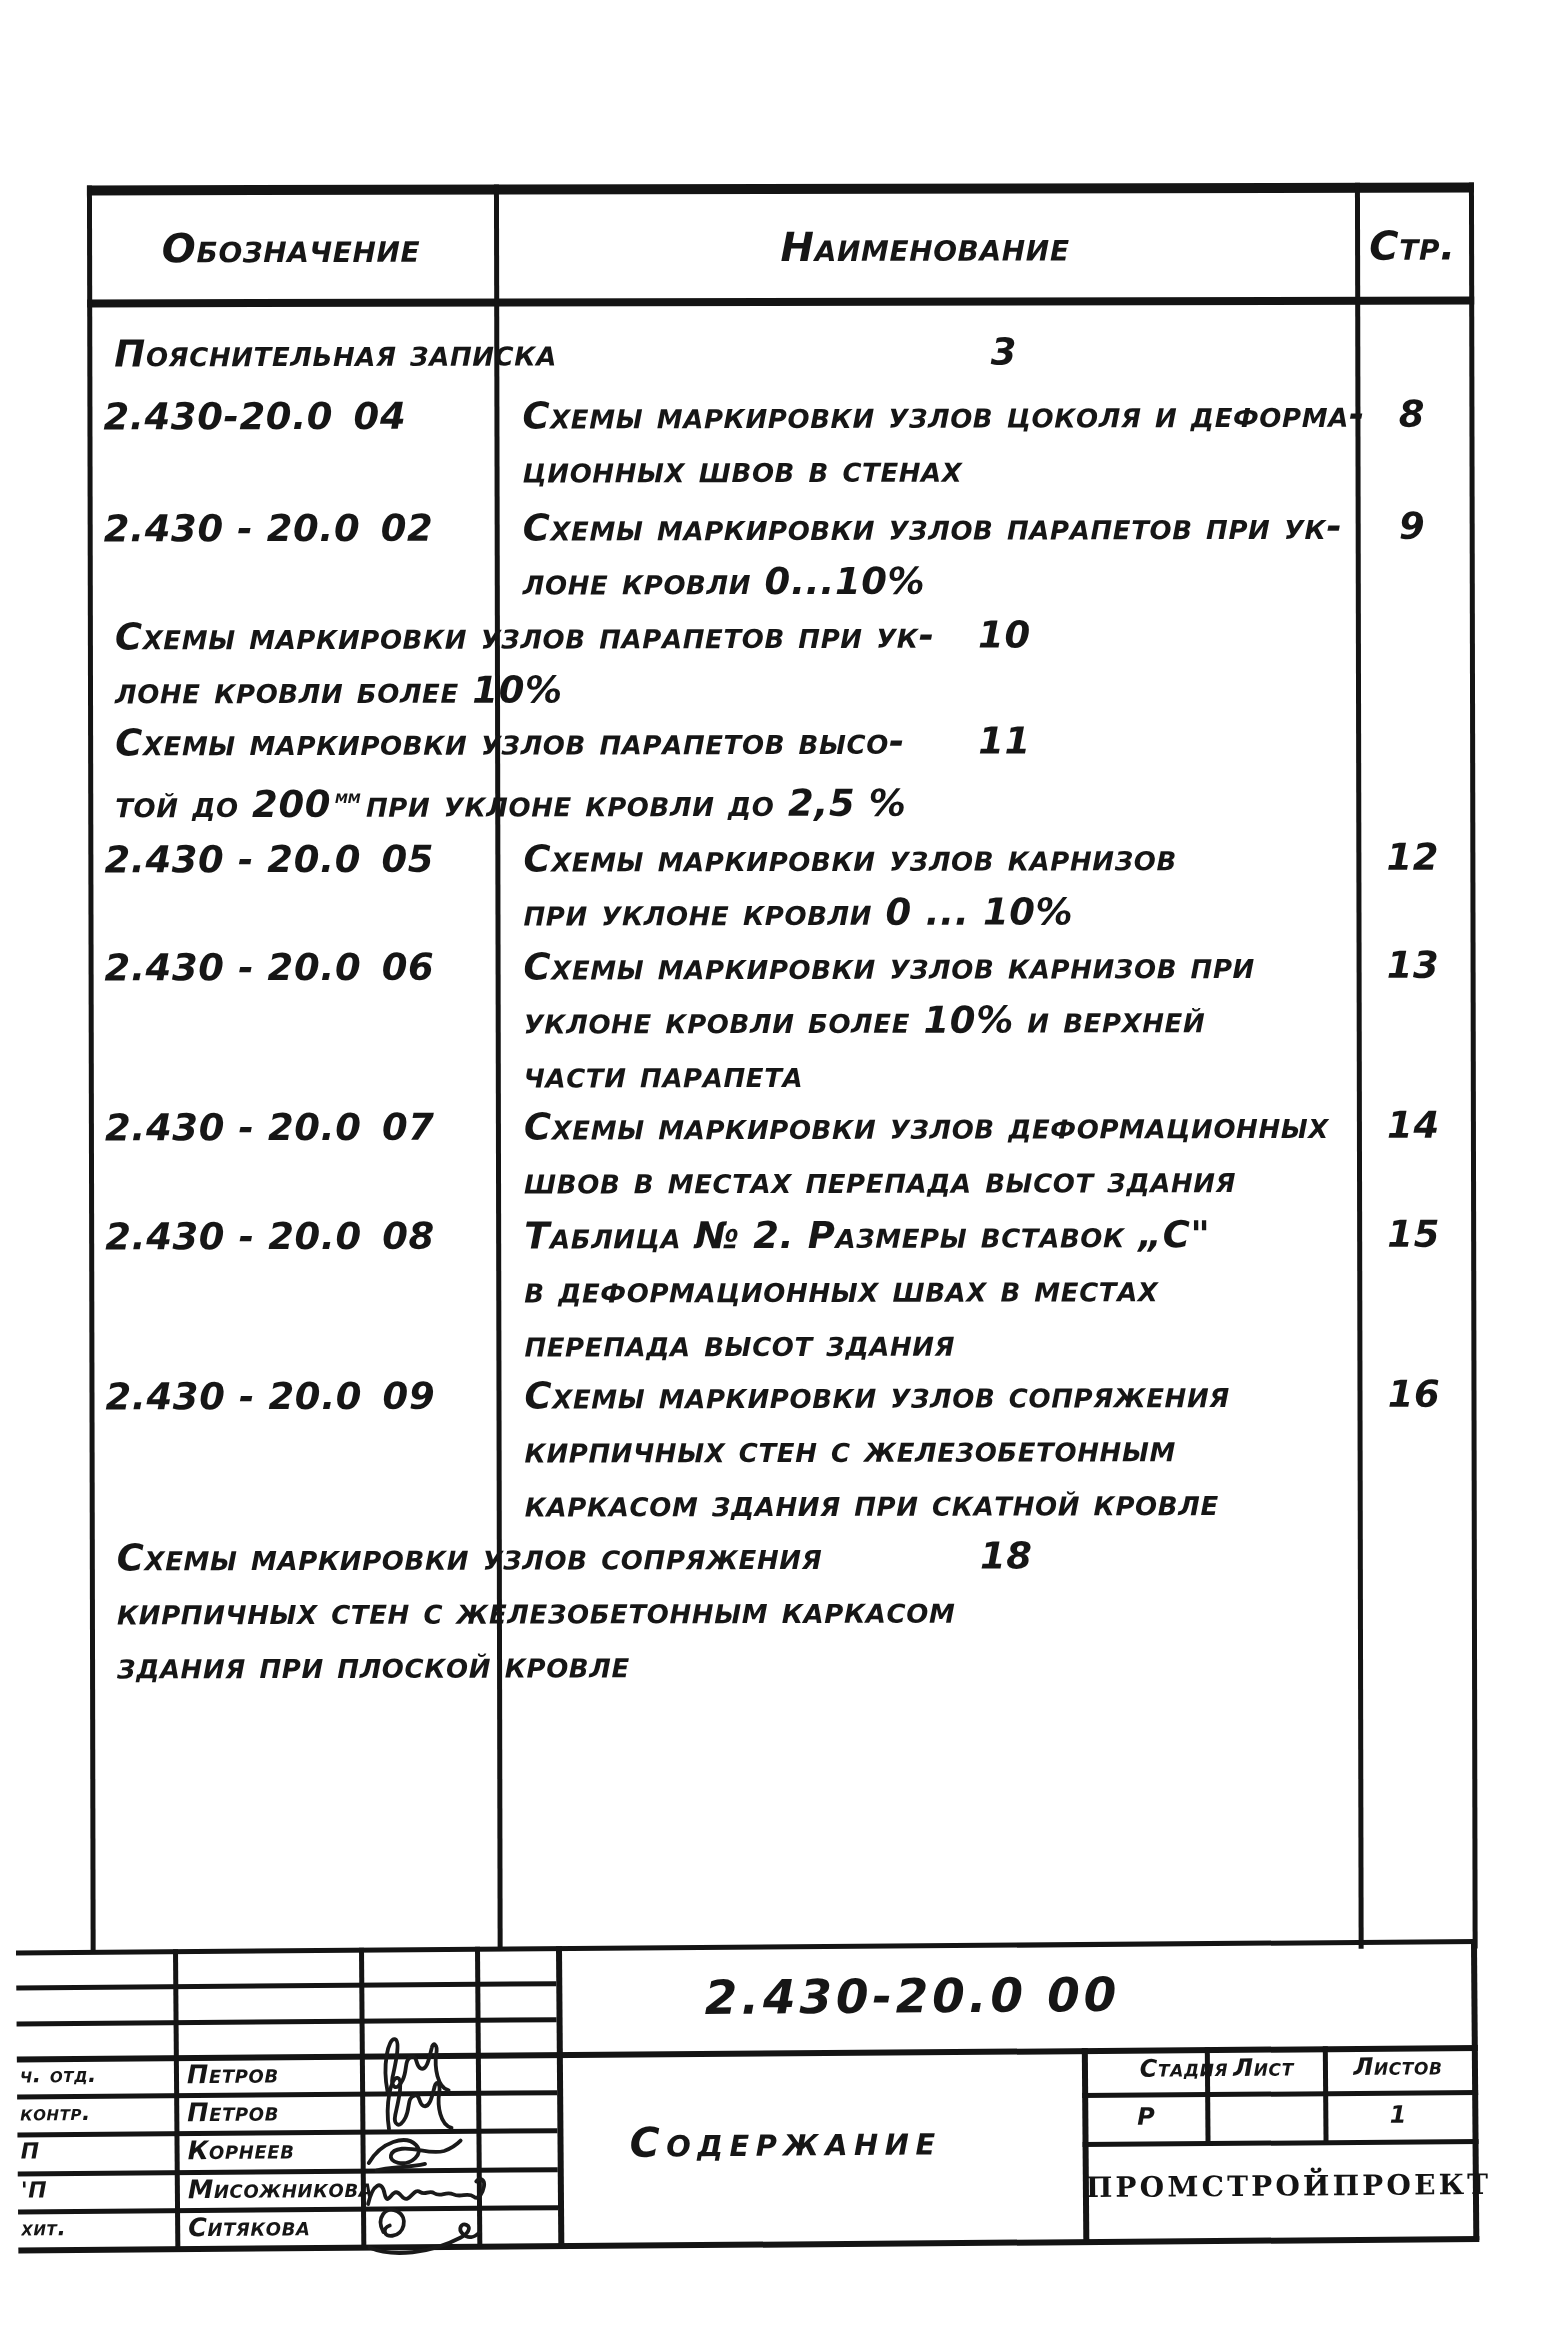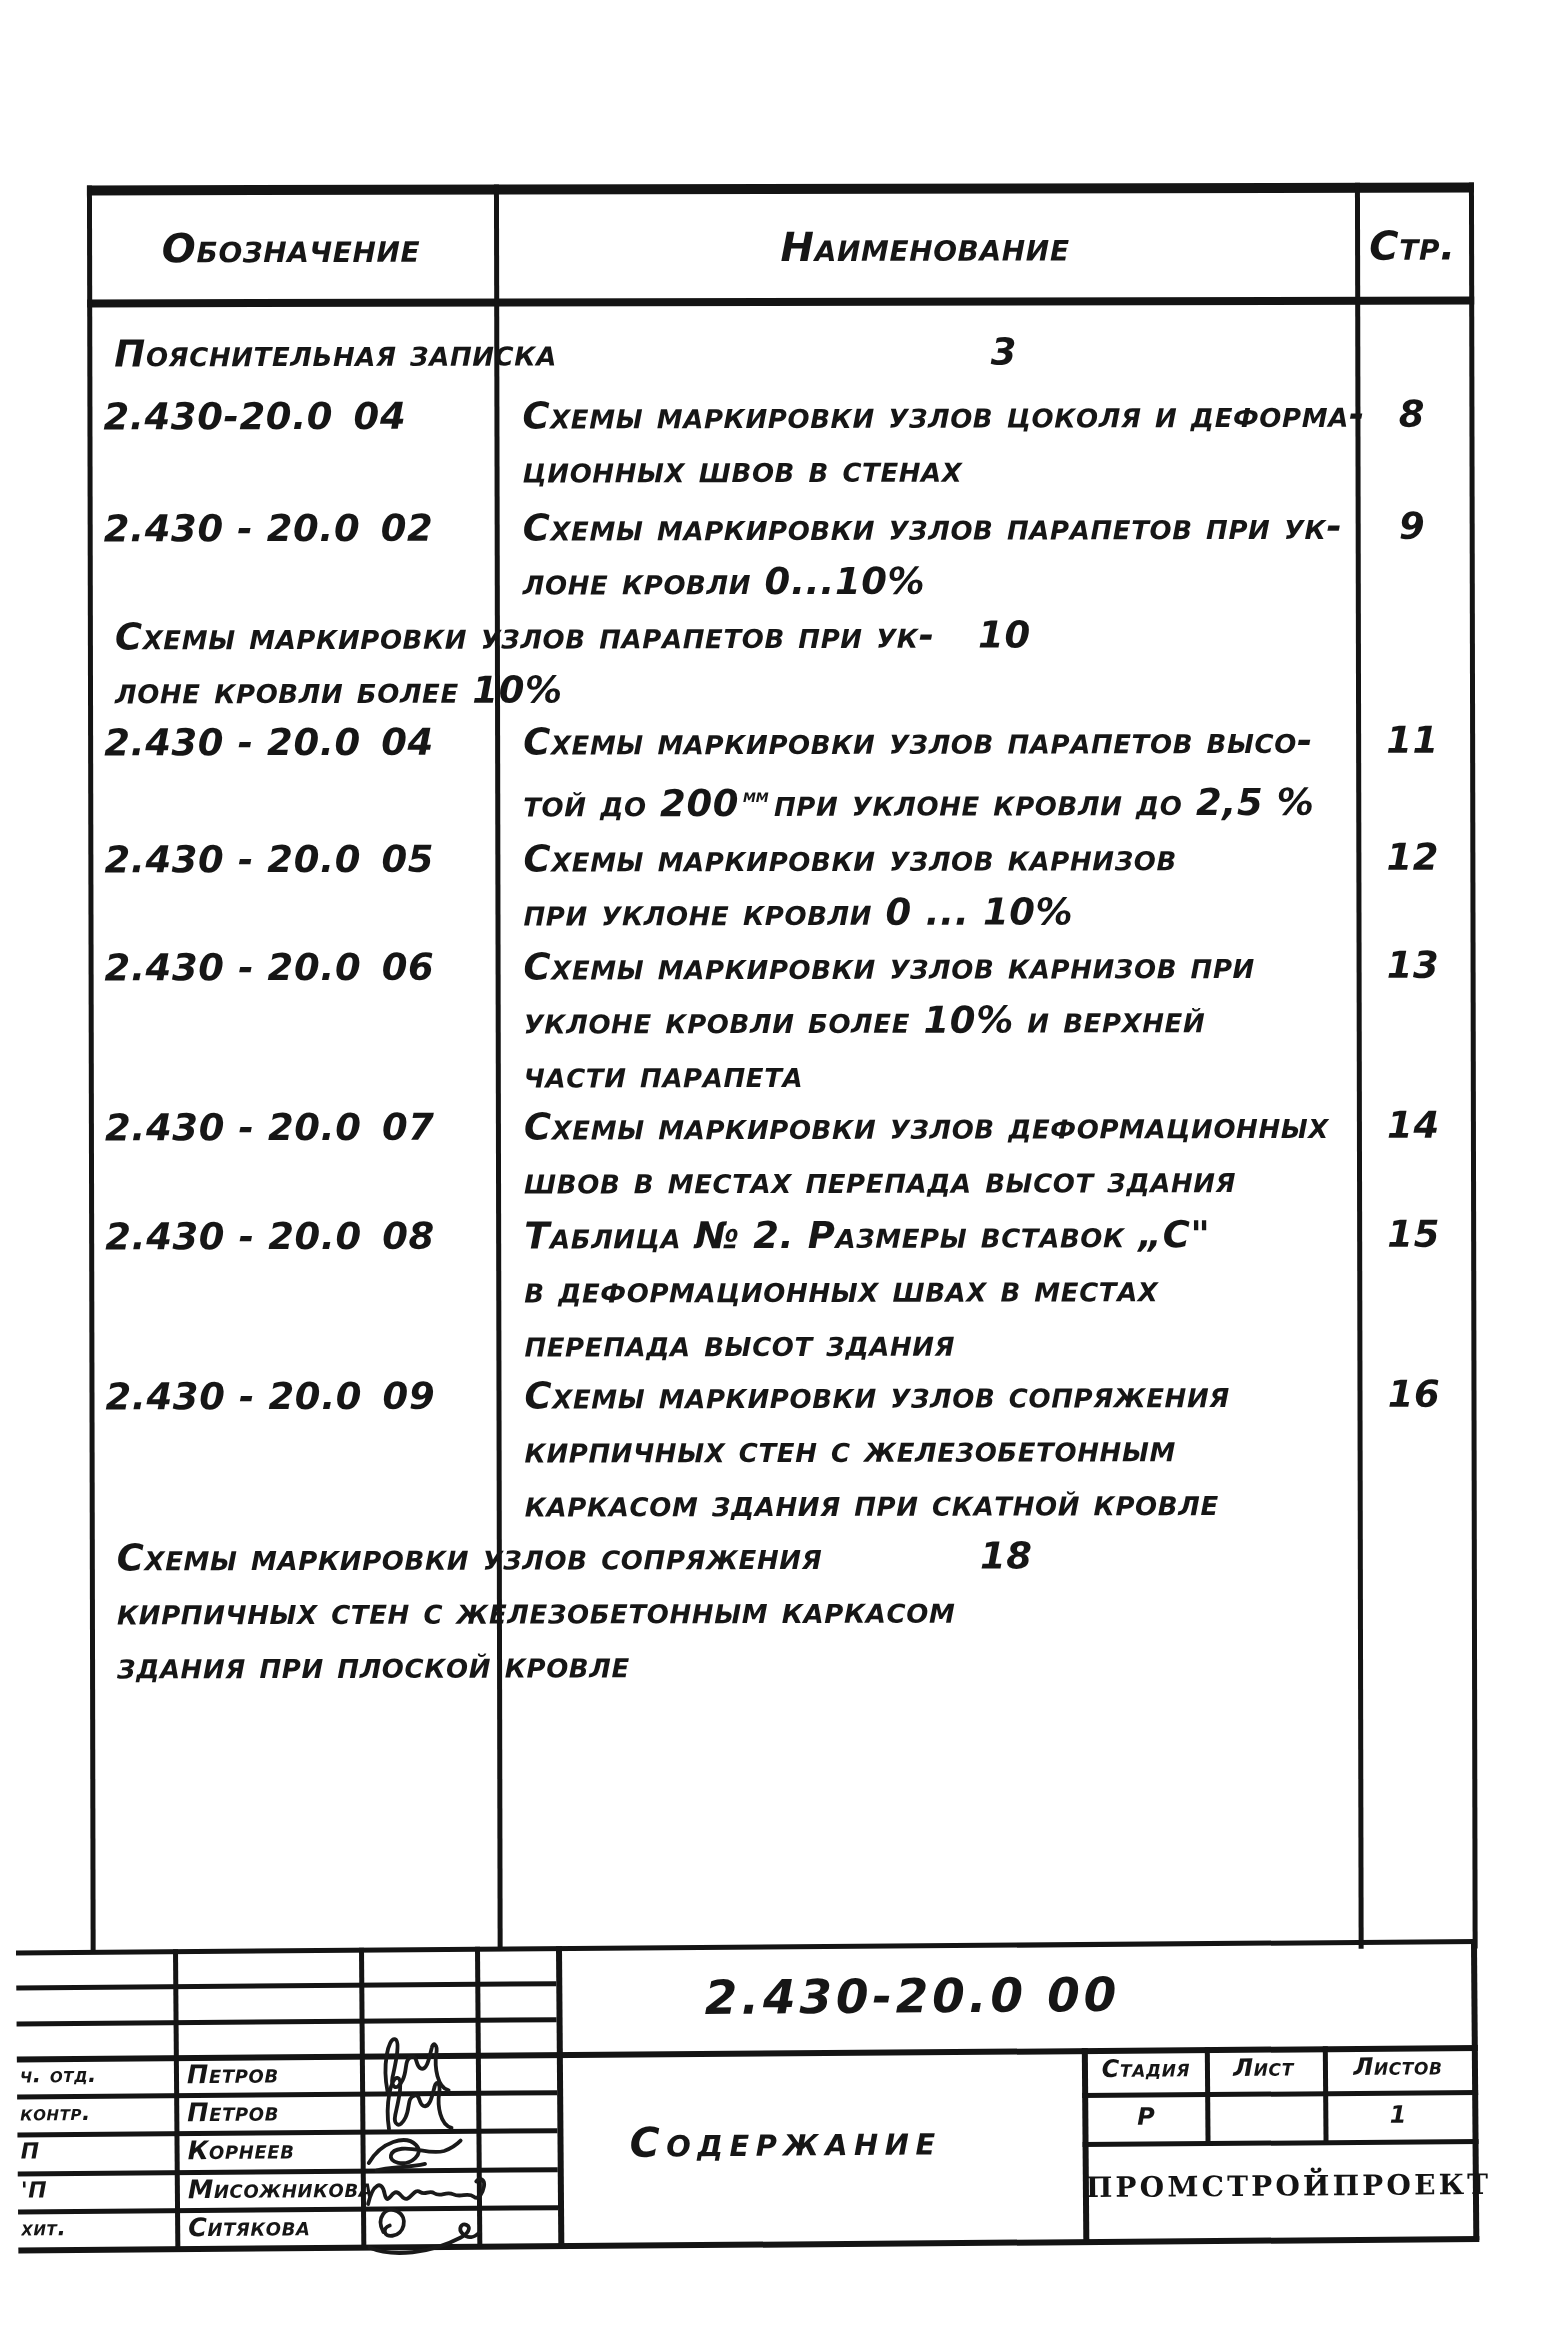"2.430 - 20.0 04" div.c1 { html: <div> <span>2.430 - 20.0</span><span>04</span> </div> -> none }
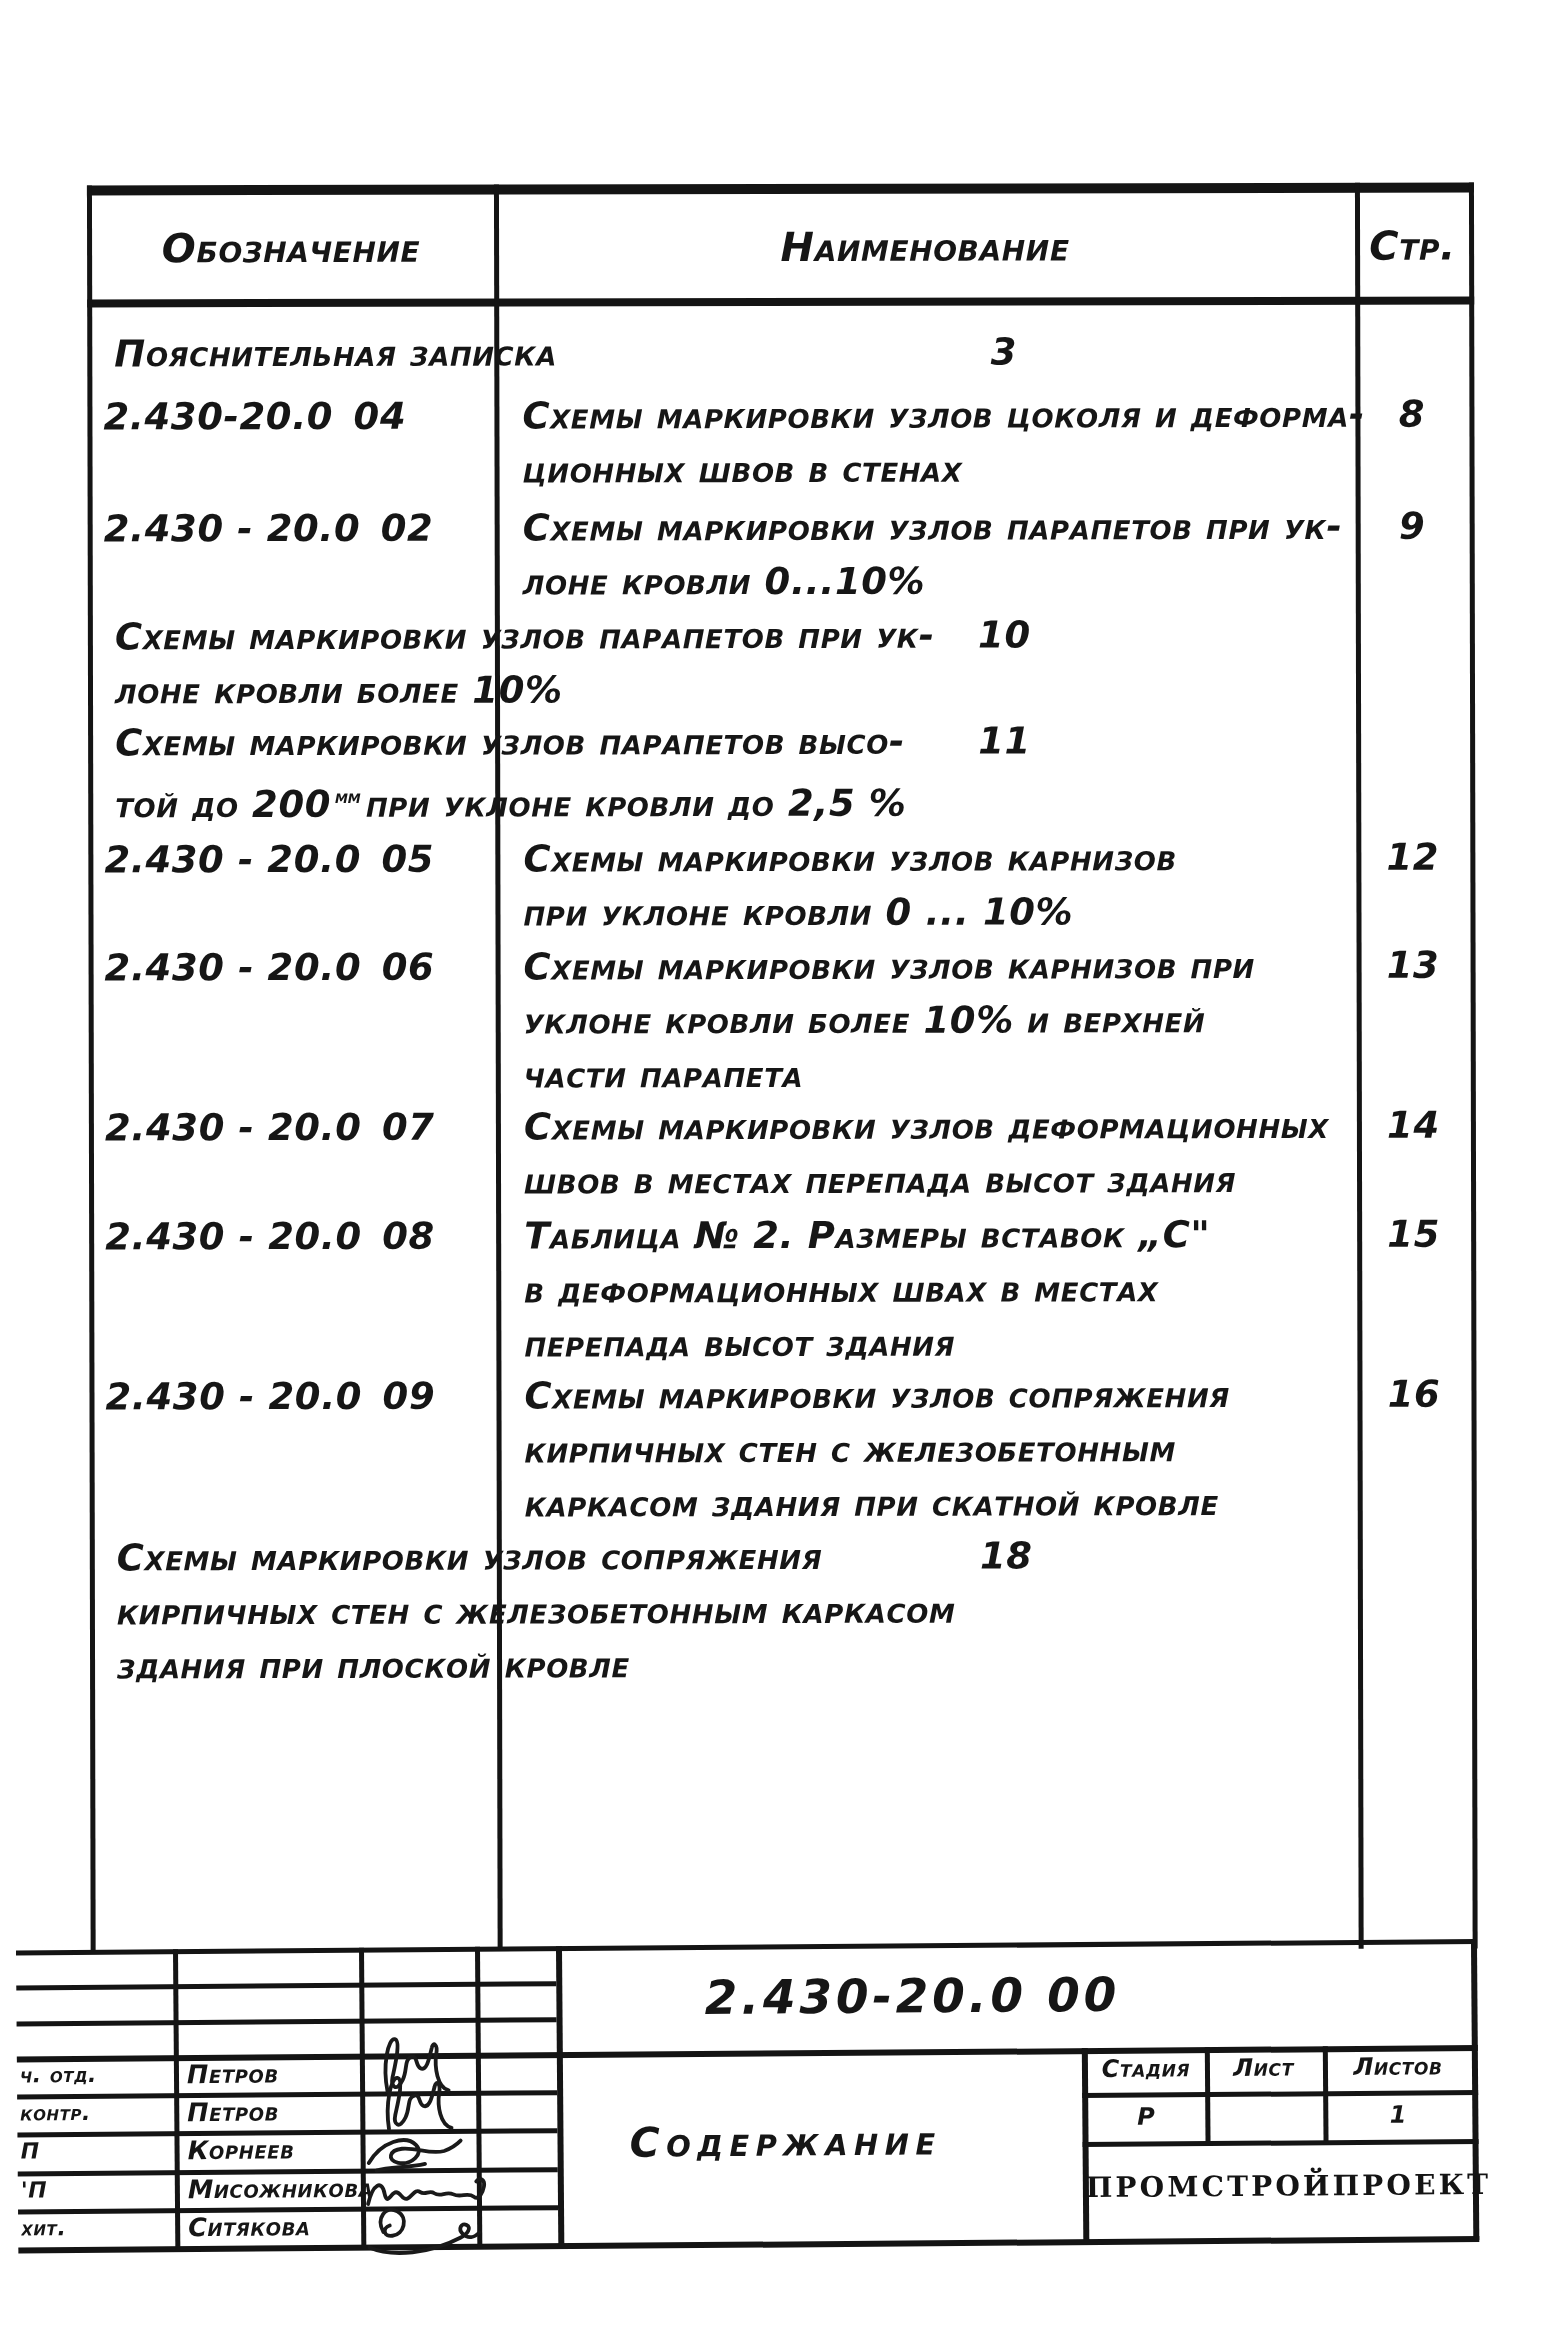"Стадия" div.stlbl { left: 1086px -> 1124px }
